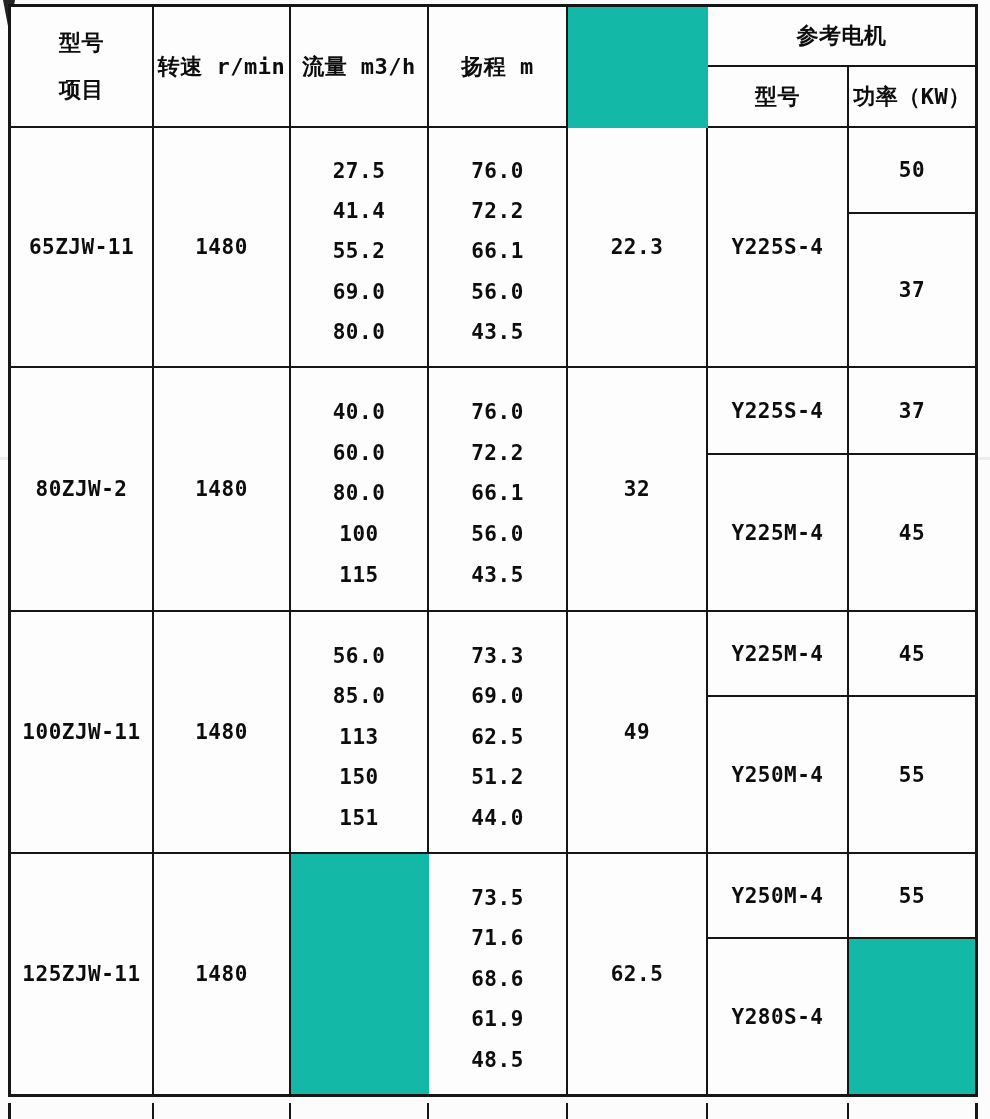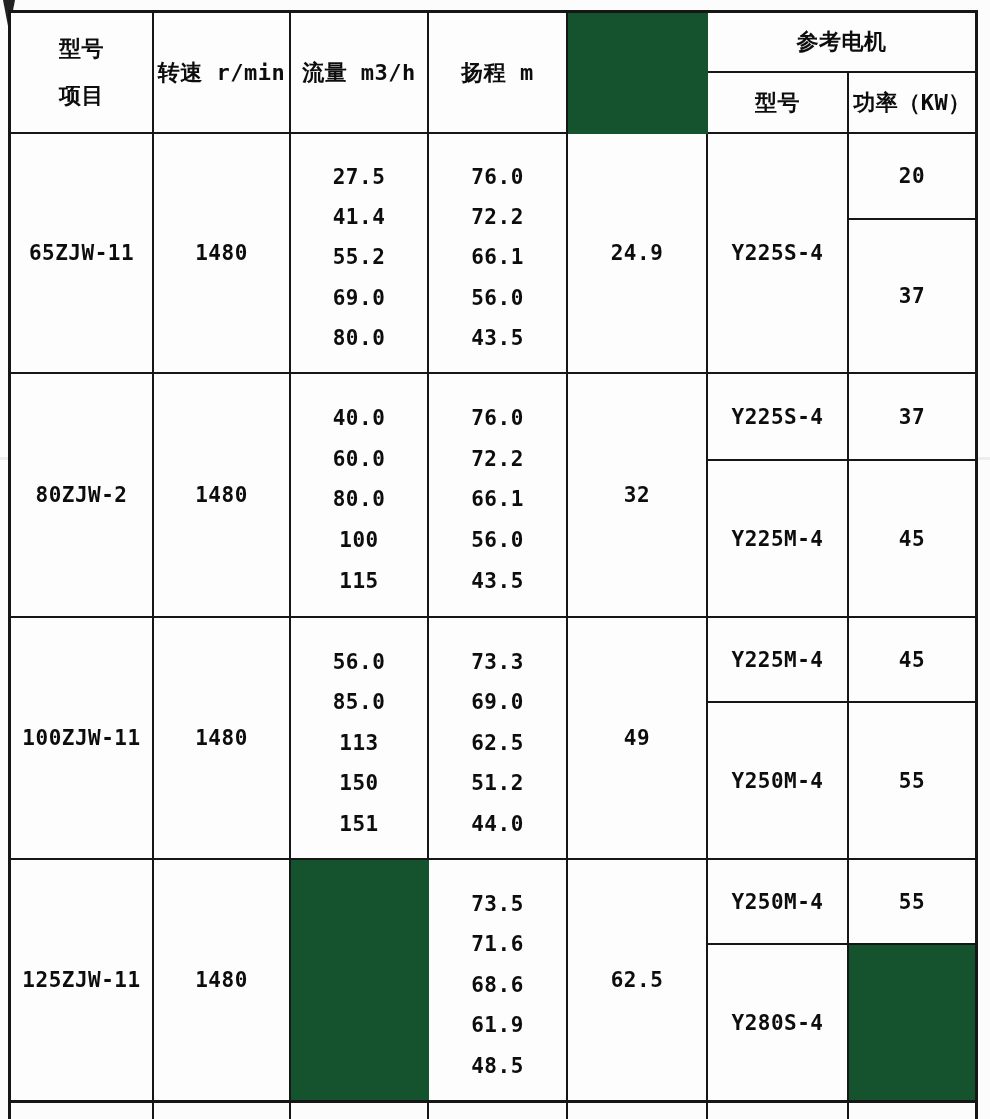"型号" .tbl { background: #14532d -> #14b8a6; top: 10px -> 4px }
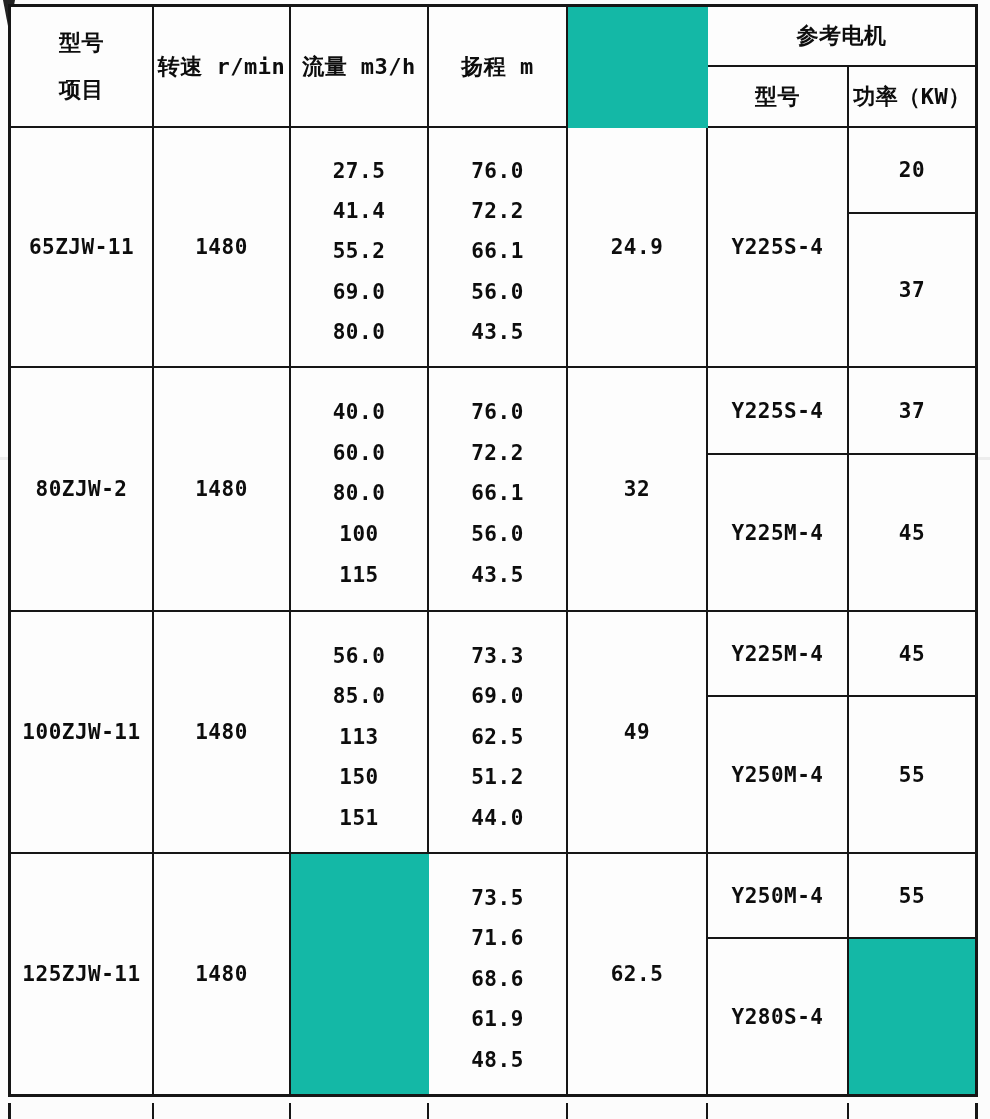"20" div.c { text: 20 -> 50 }
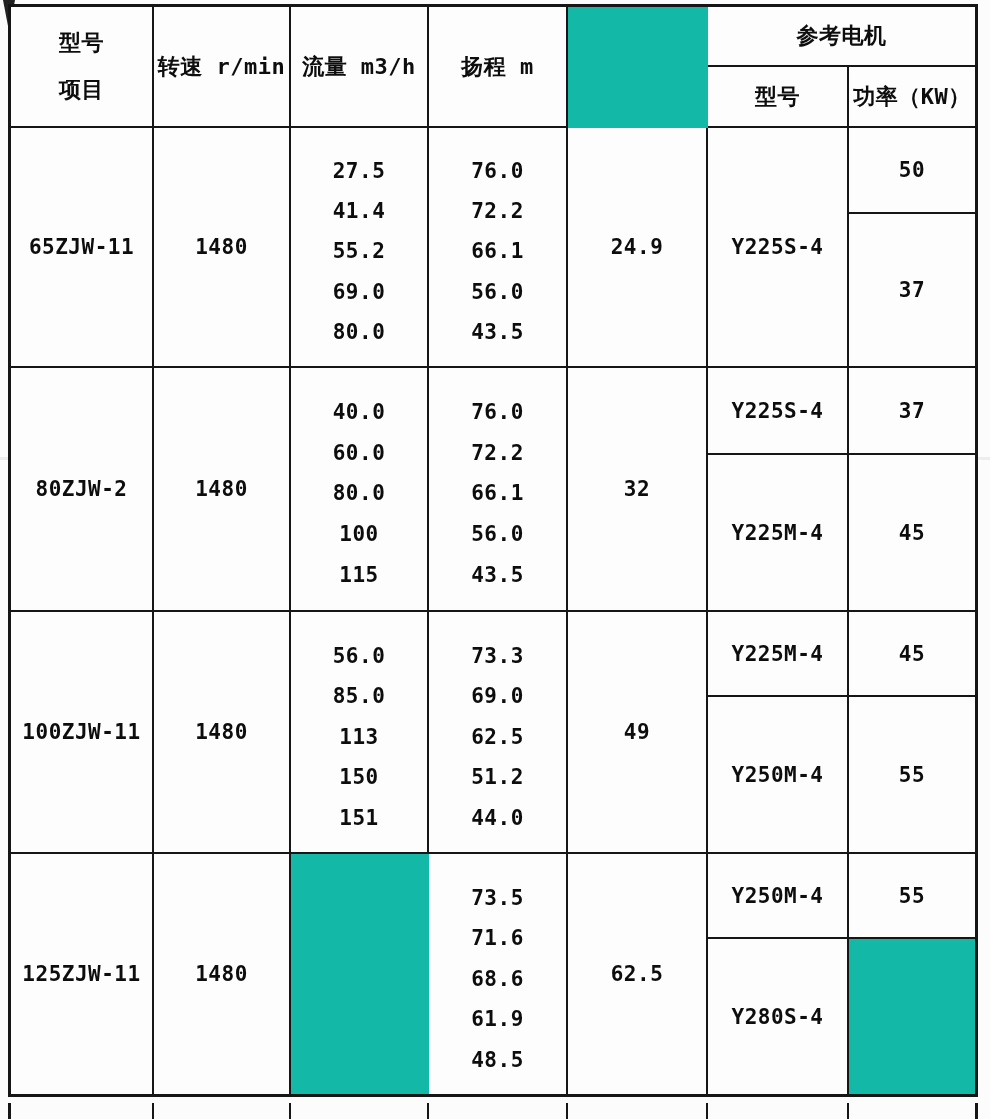"24.9" div.c { text: 24.9 -> 22.3 }
